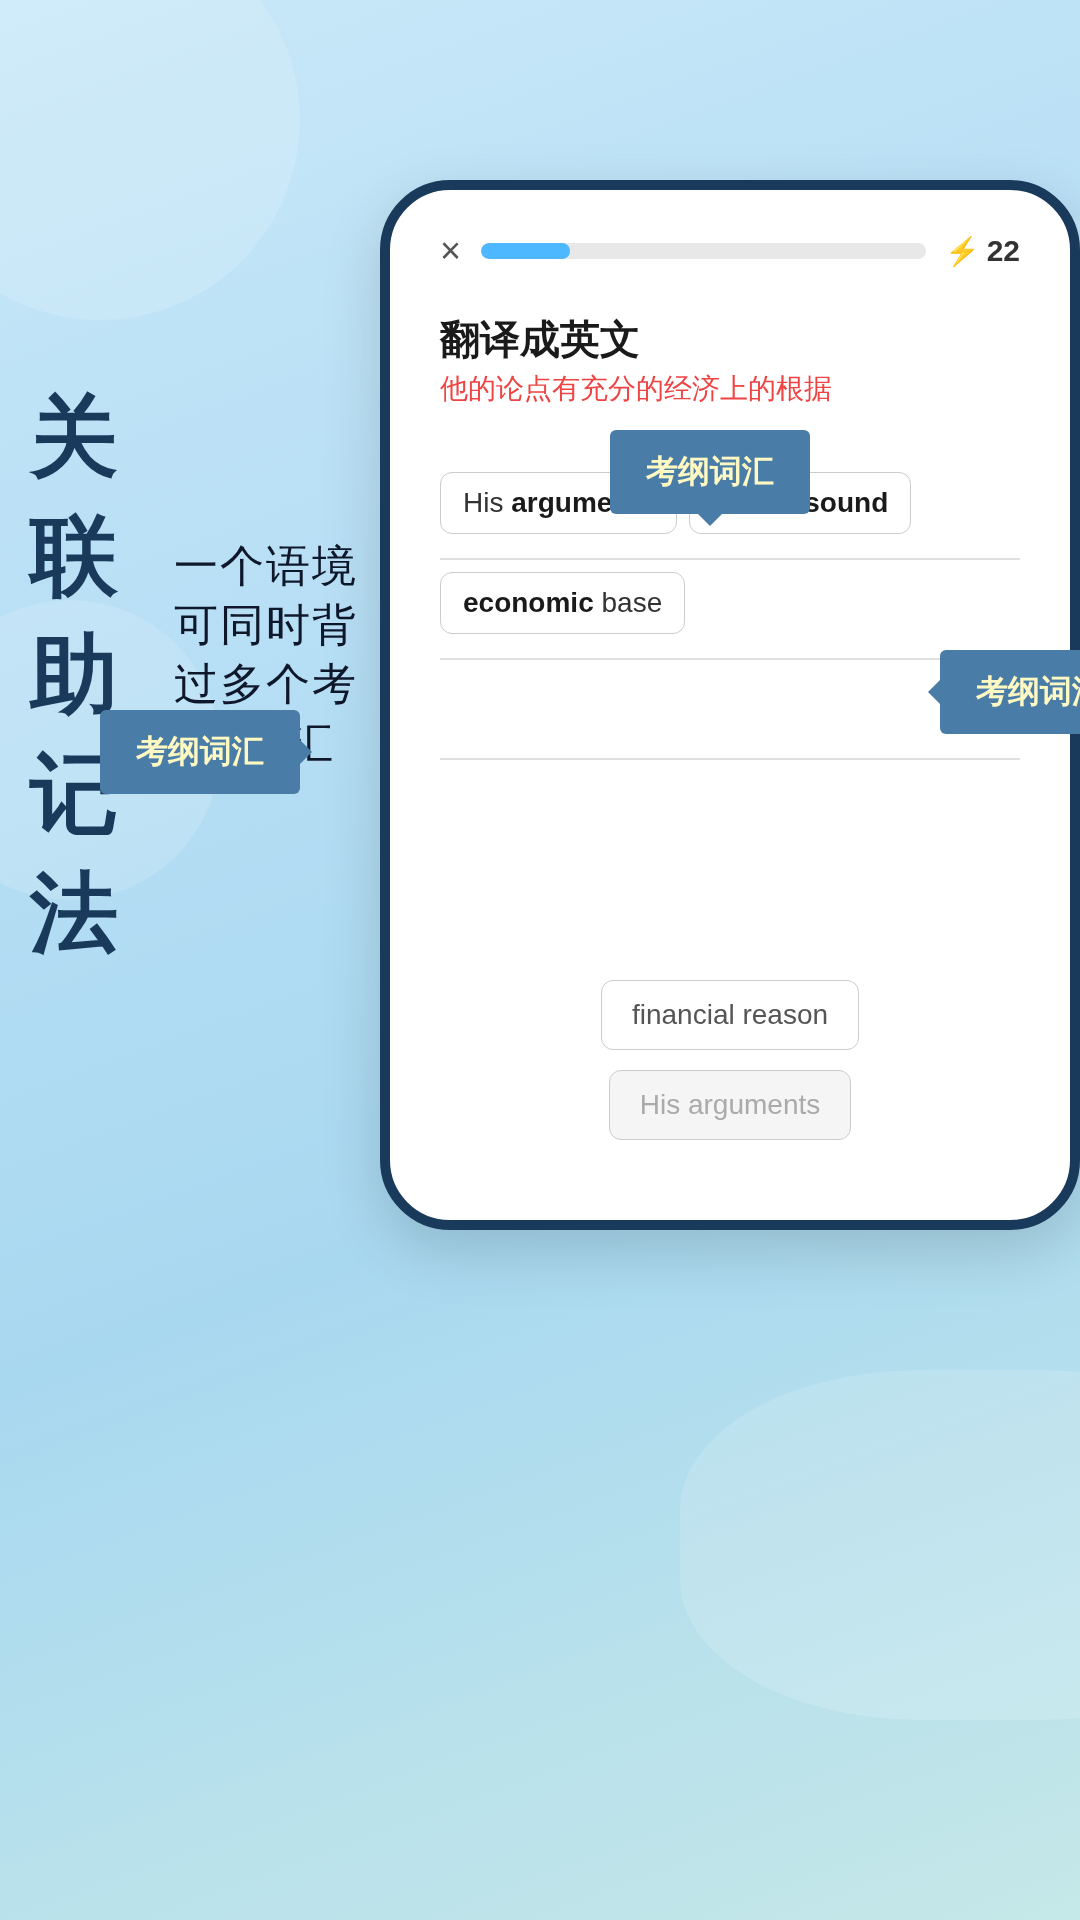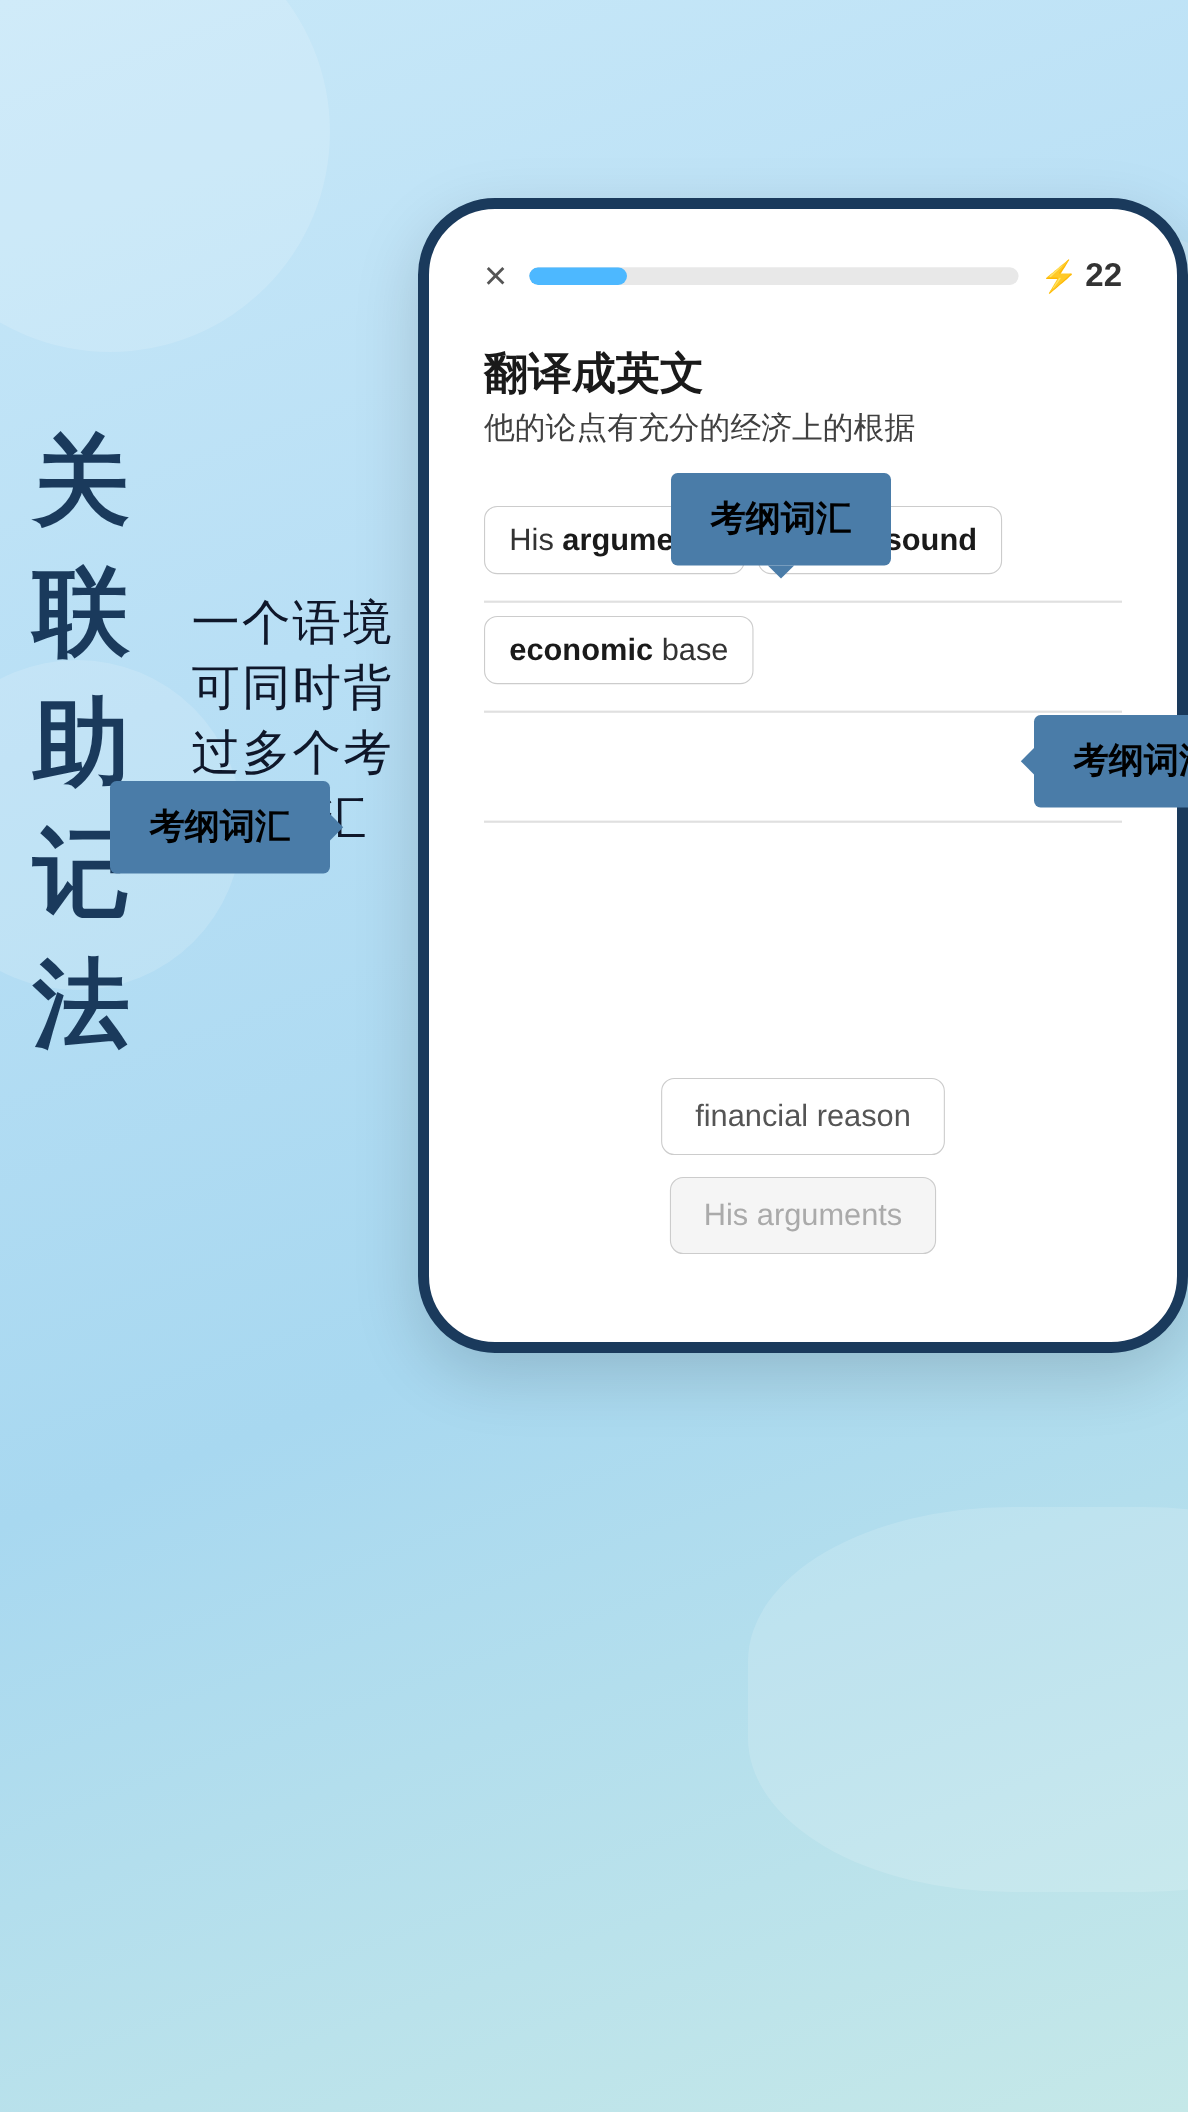"他的论点有充分的经济上的根据" .question-text { color: #404040 -> #ef4444; margin-bottom: 44px -> 56px }
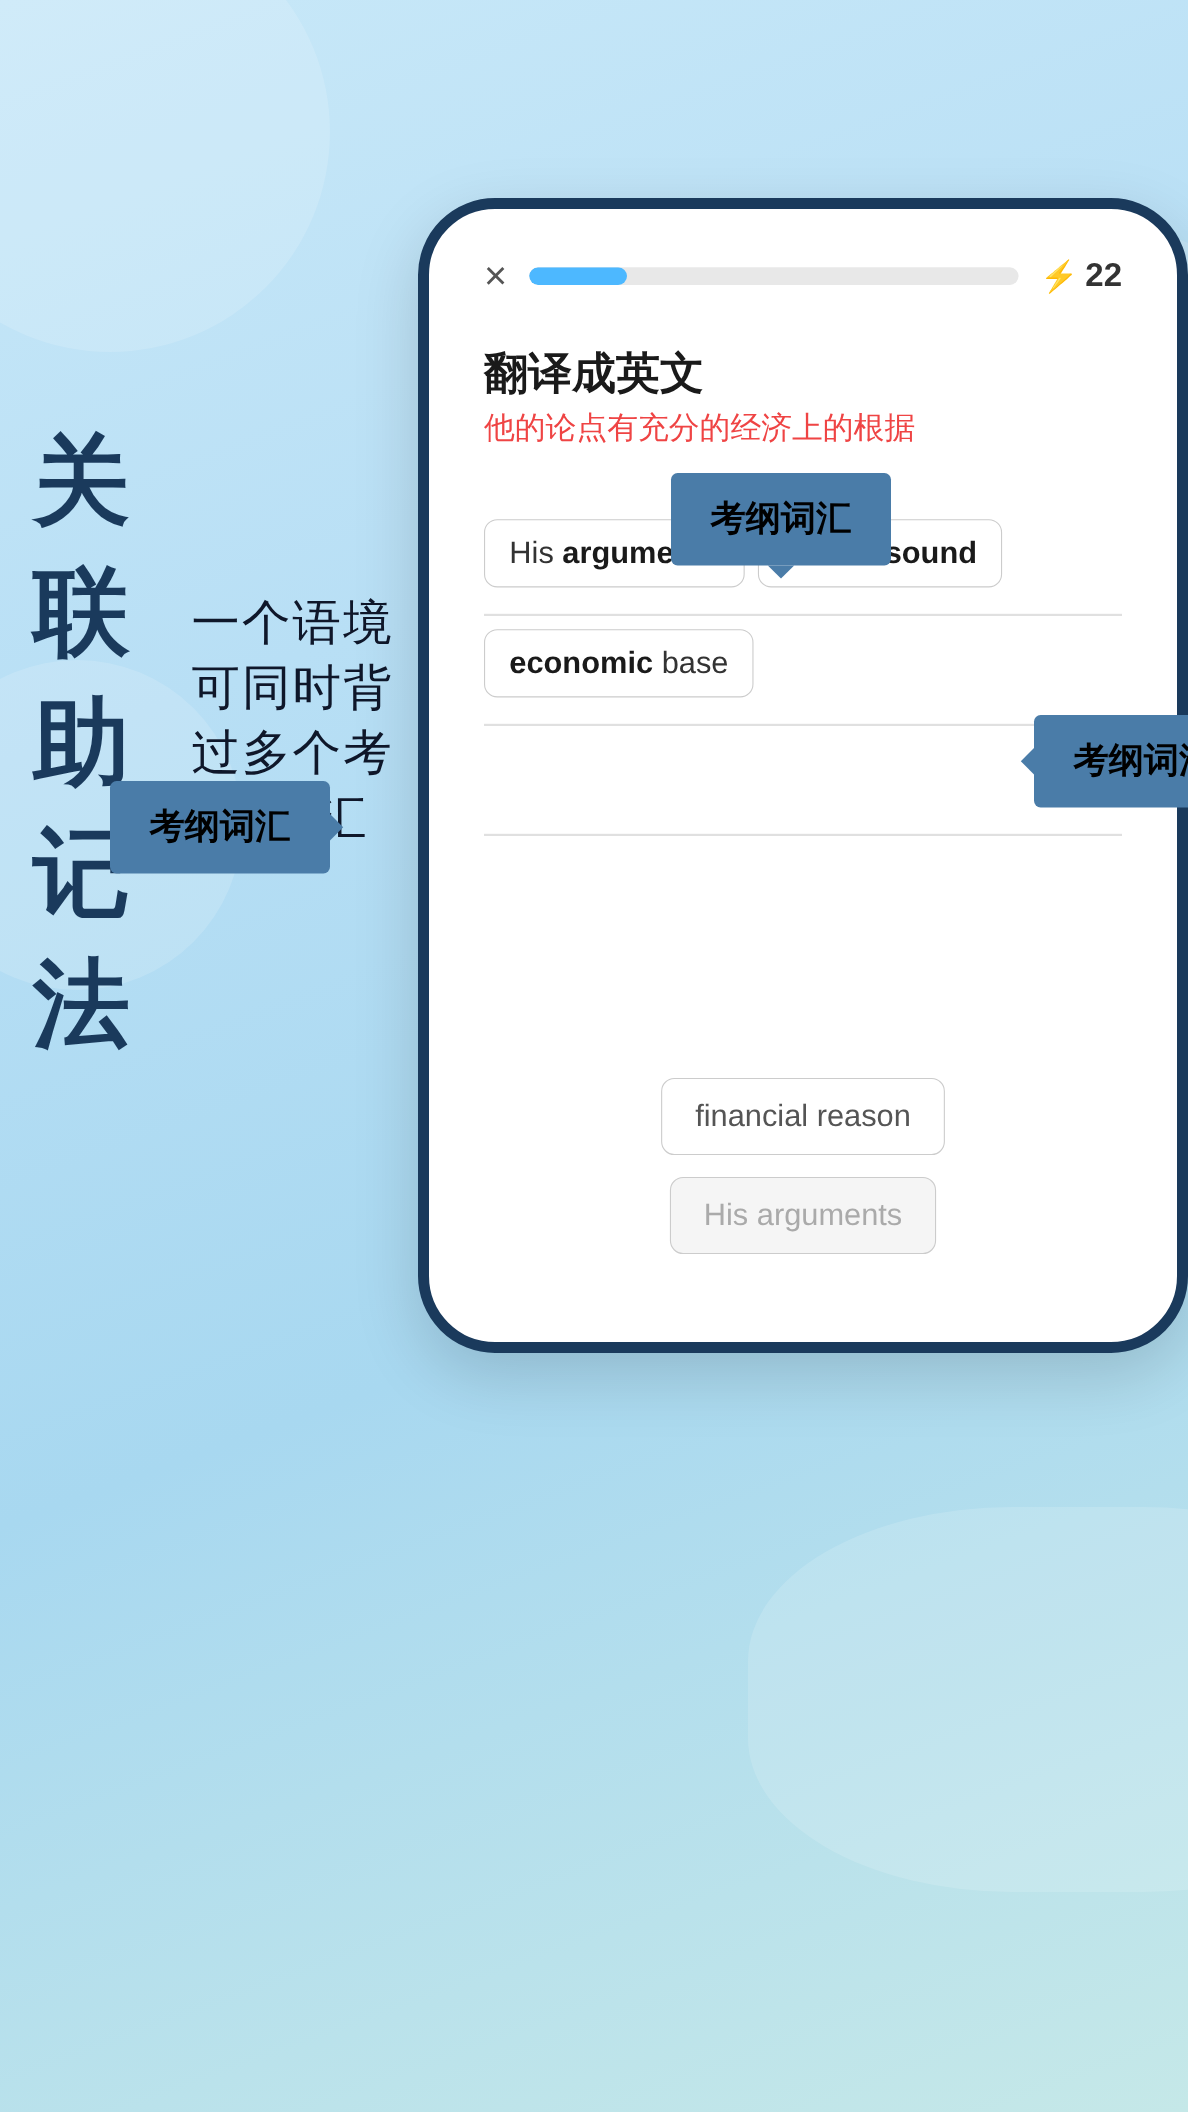"考纲词汇" .tooltip-bubble { color: #000000 -> #fef9c3 }
